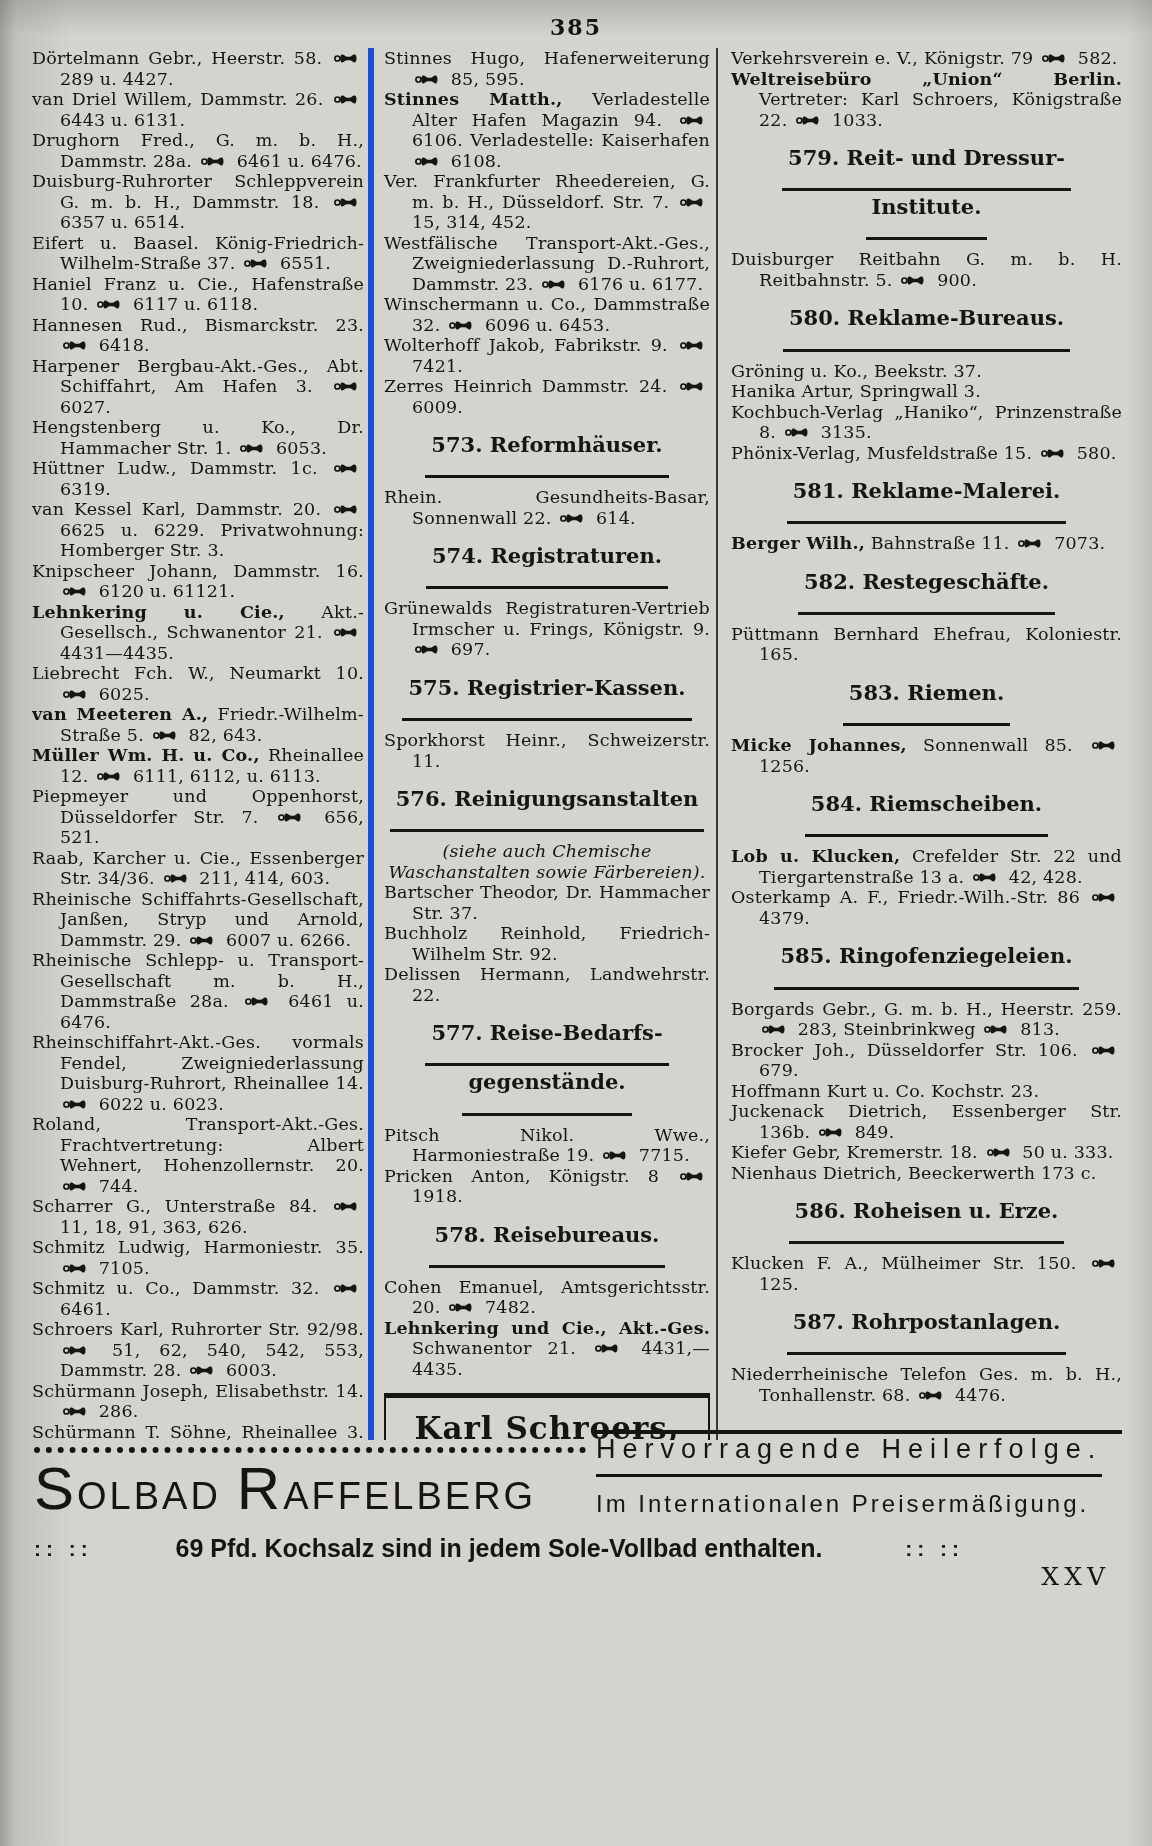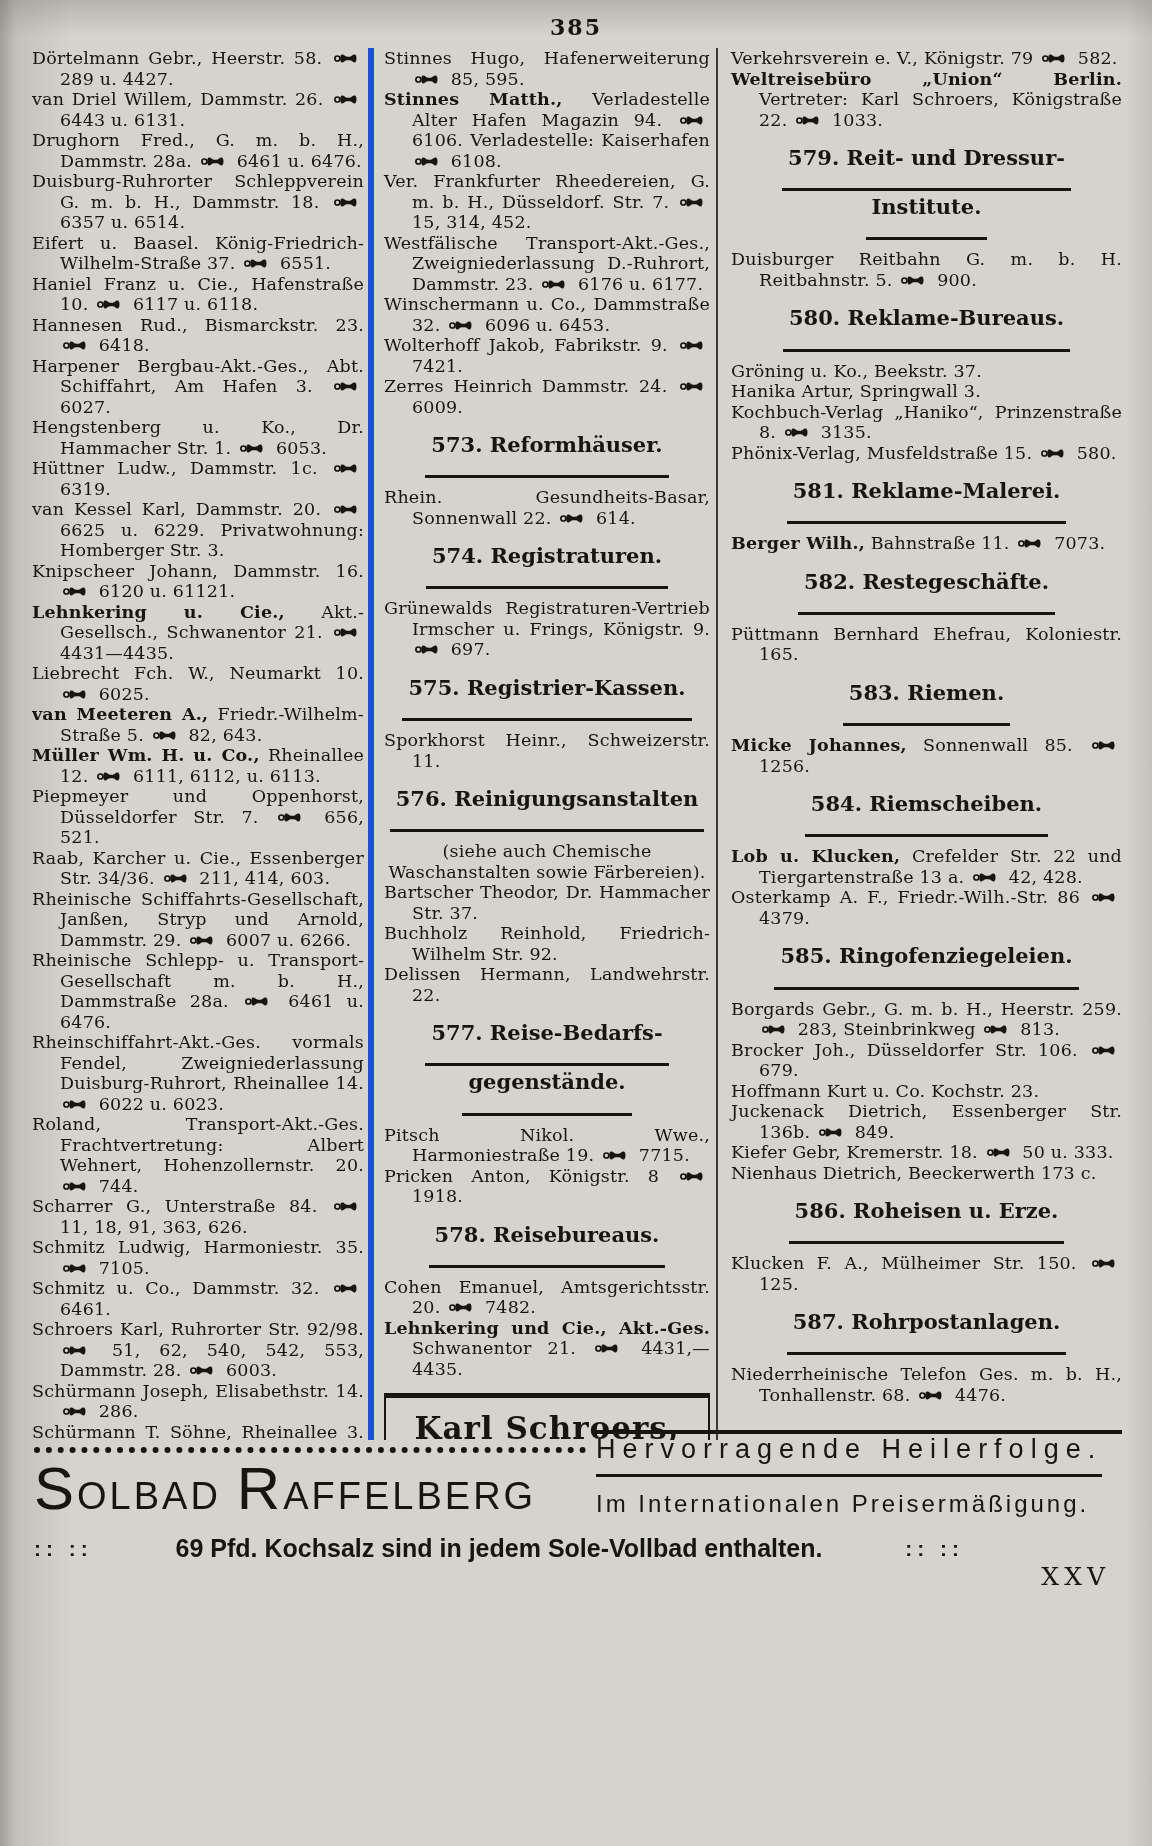"(siehe auch Chemische Waschanstalten" .note { font-style: none -> italic }
